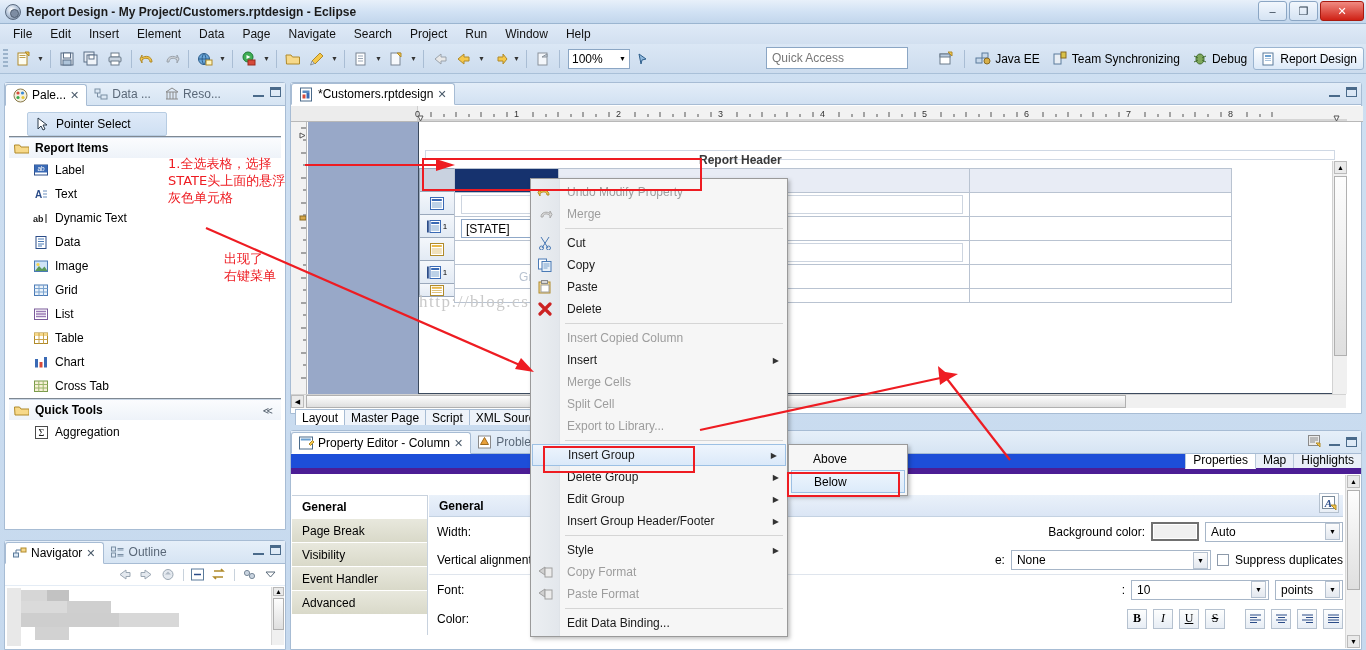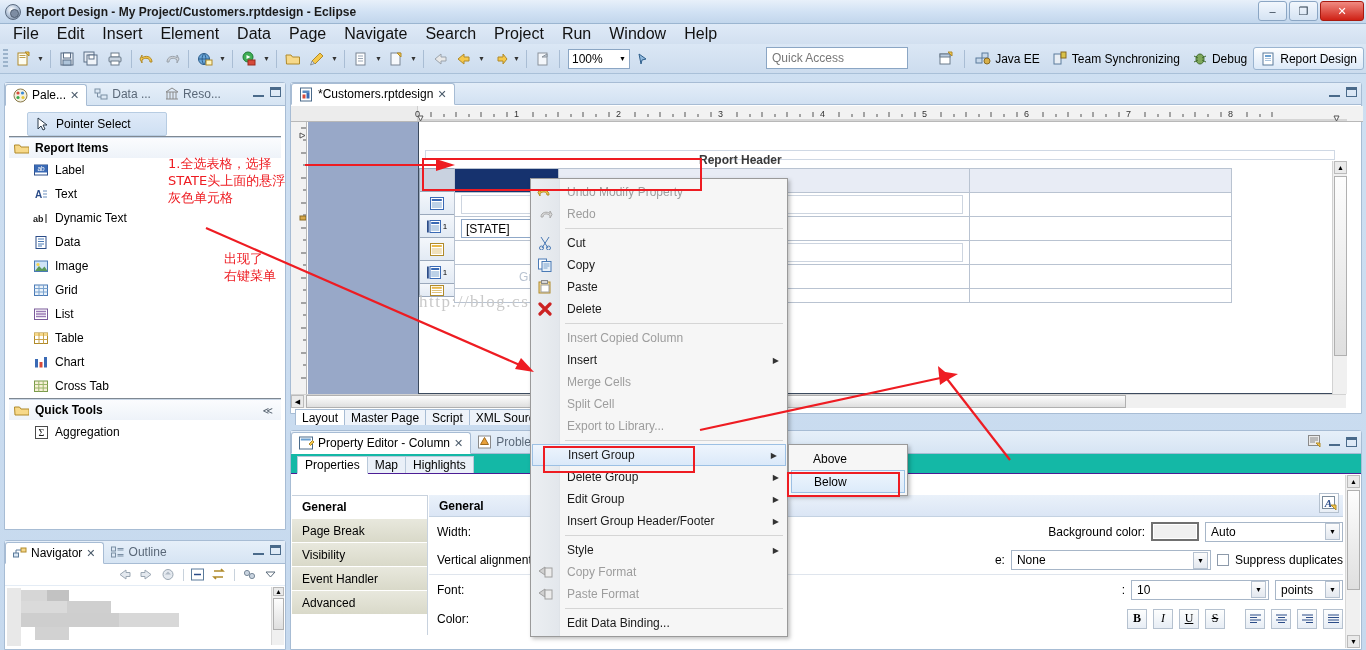"File" .menu-item { font-size: 16px -> 12px }
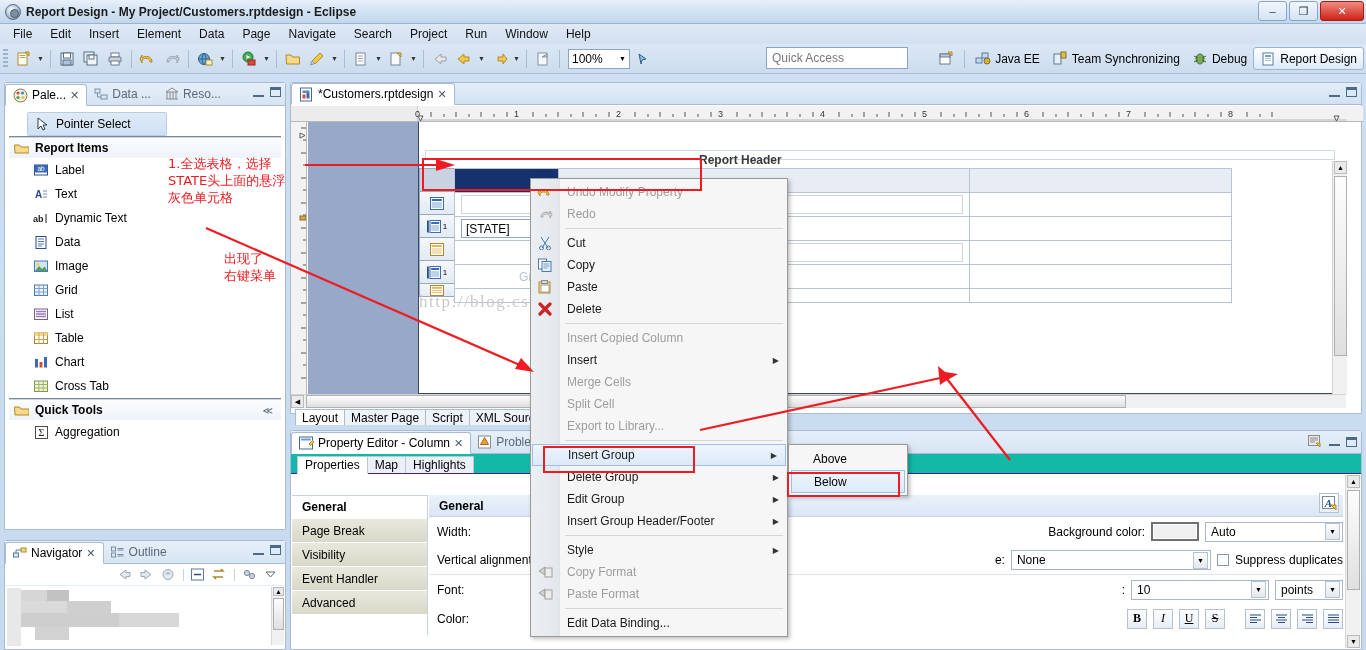"Redo" span { text: Redo -> Merge }
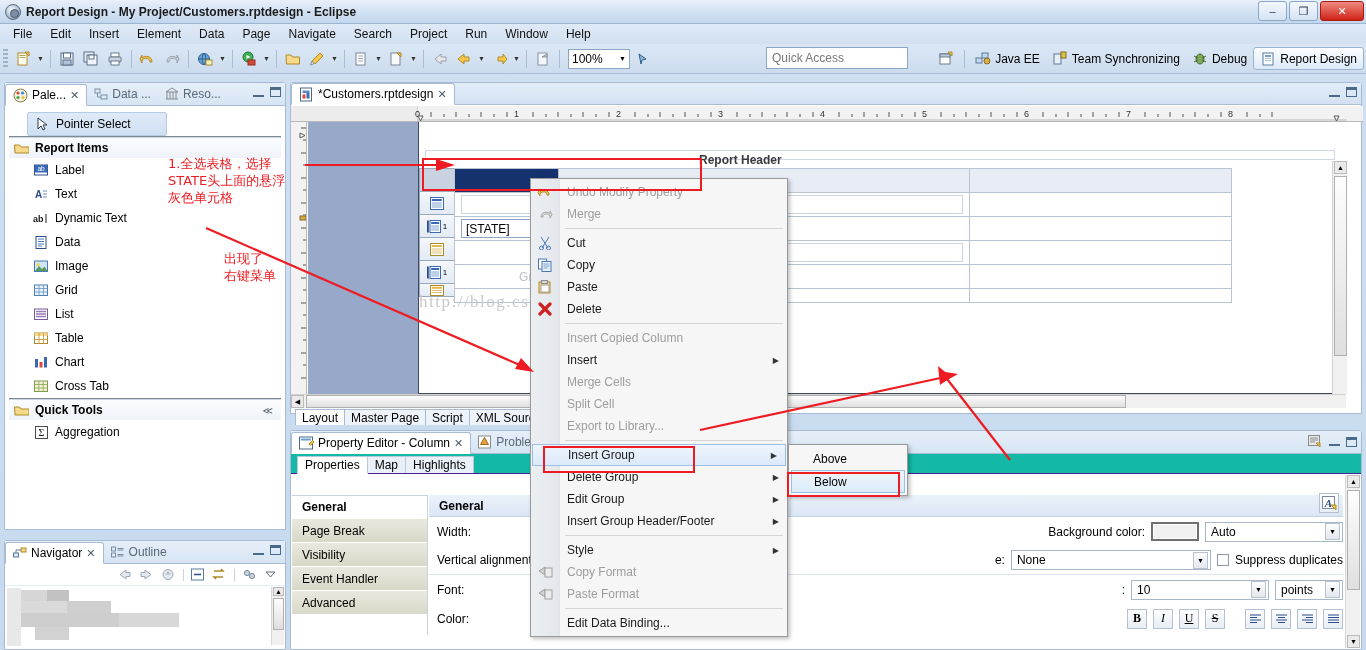"Properties" .pe-subtabs { background: #14b8a6 -> #1d4ed8; border-bottom: 1px solid #4c1d95 -> 6px solid #4c1d95; justify-content: none -> flex-end }
